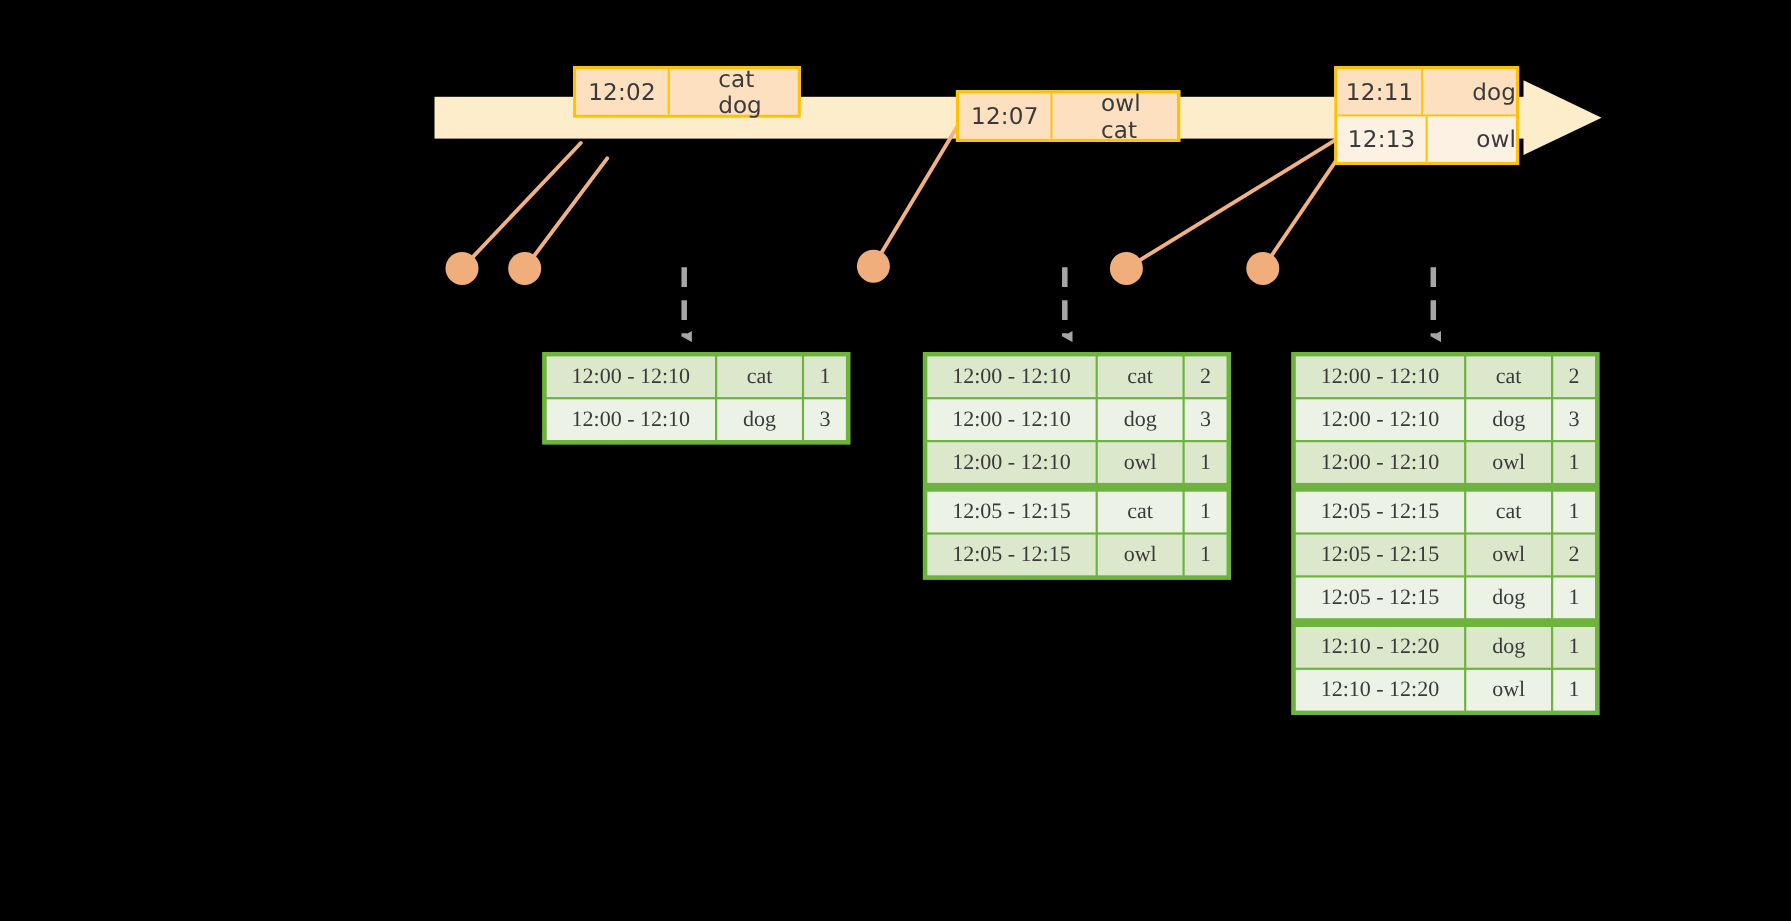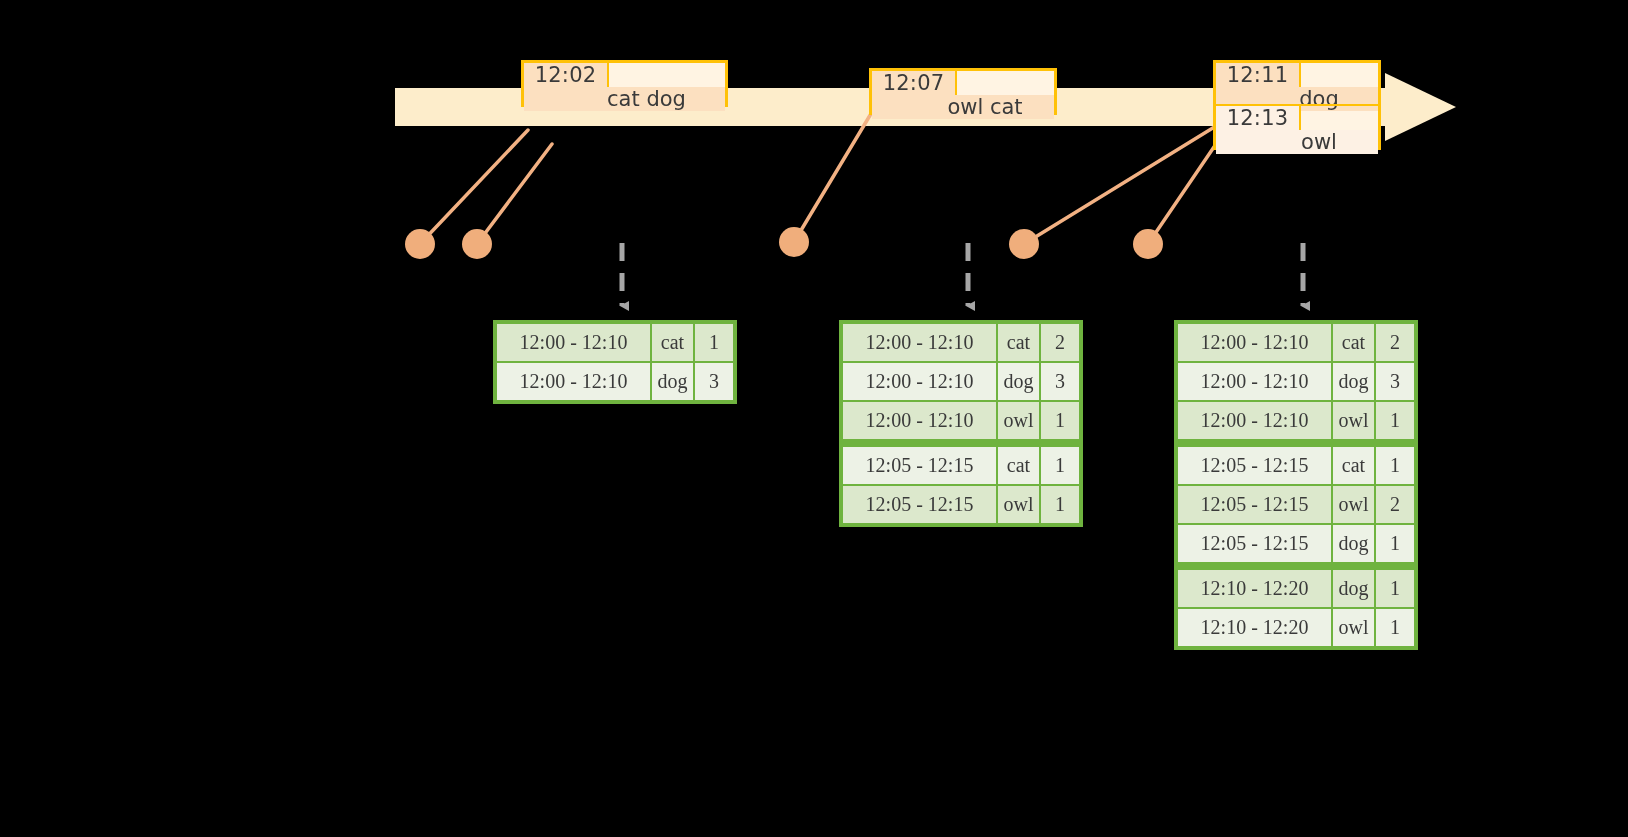"12:02" .event-row { flex-direction: column -> row }
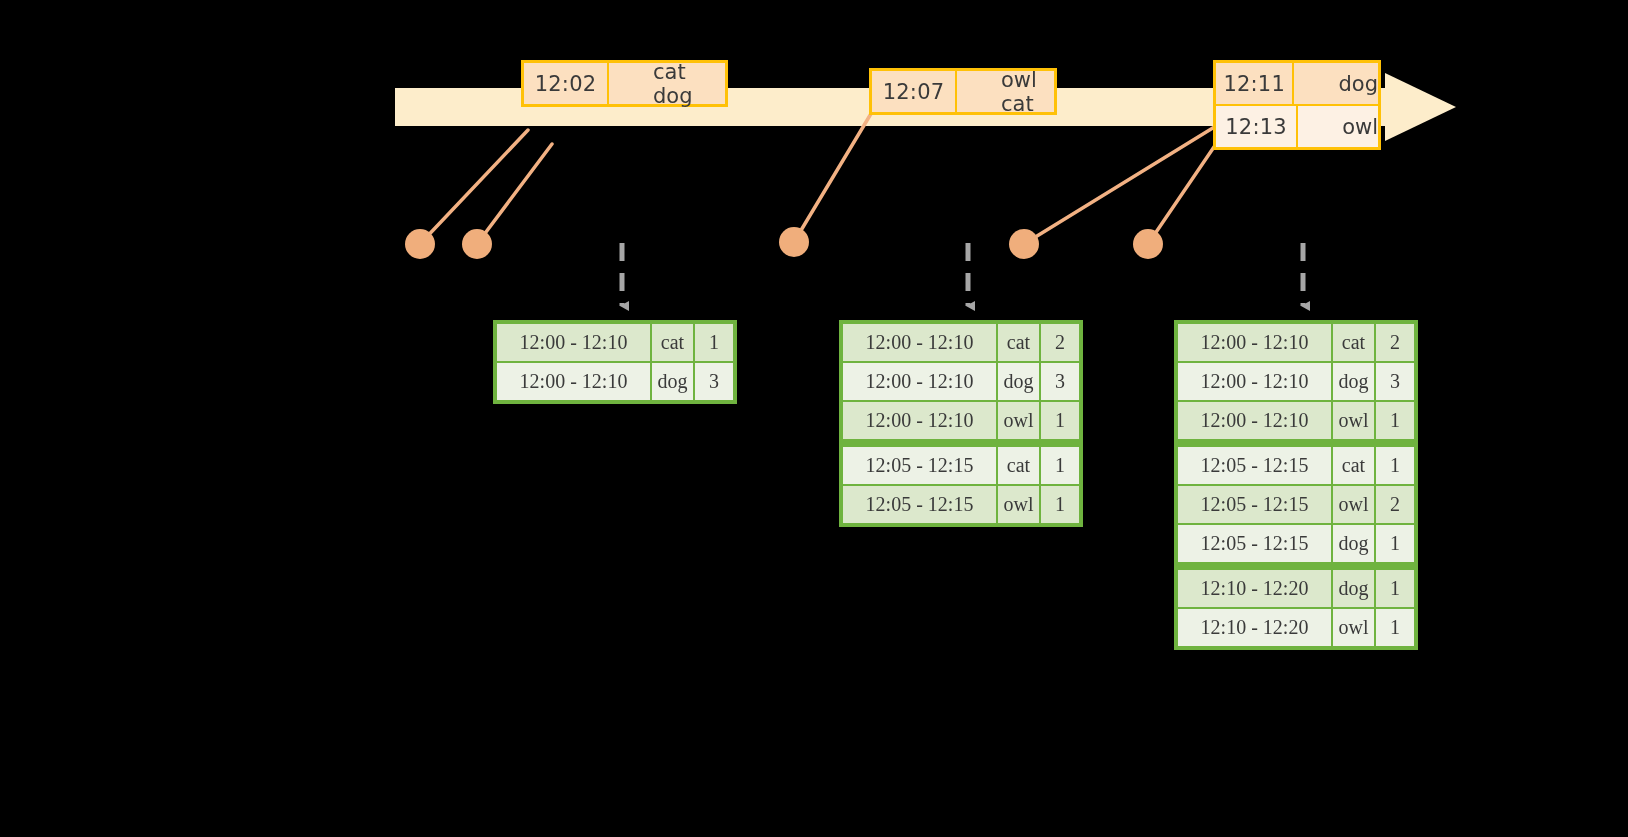"12:07" div.event-box { top: 68px -> 82px; width: 188px -> 204px }
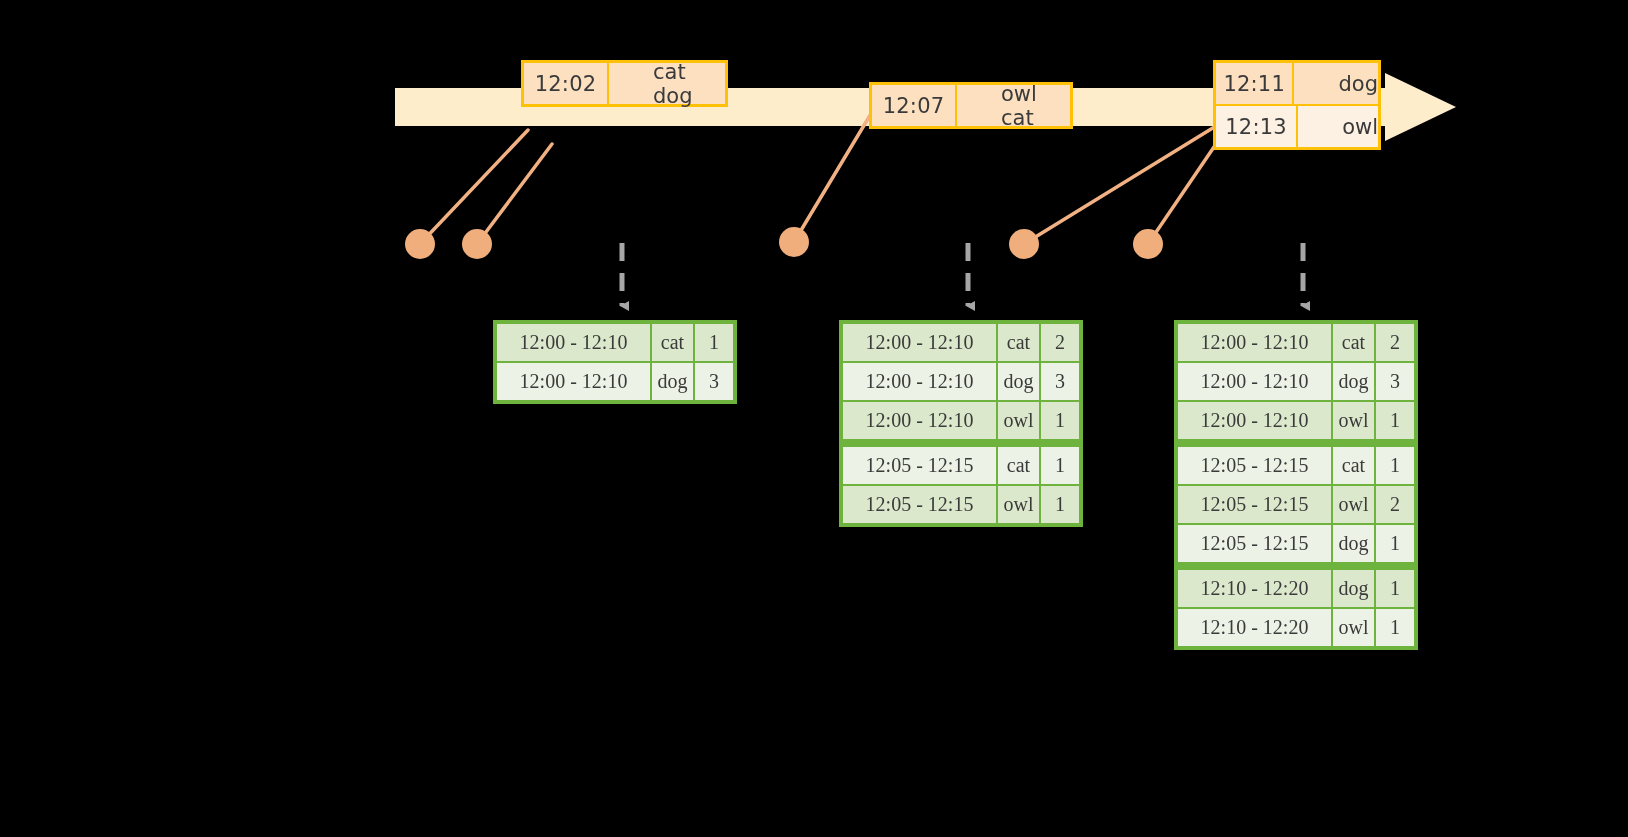"cat" .res-key { width: 41px -> 77px }
